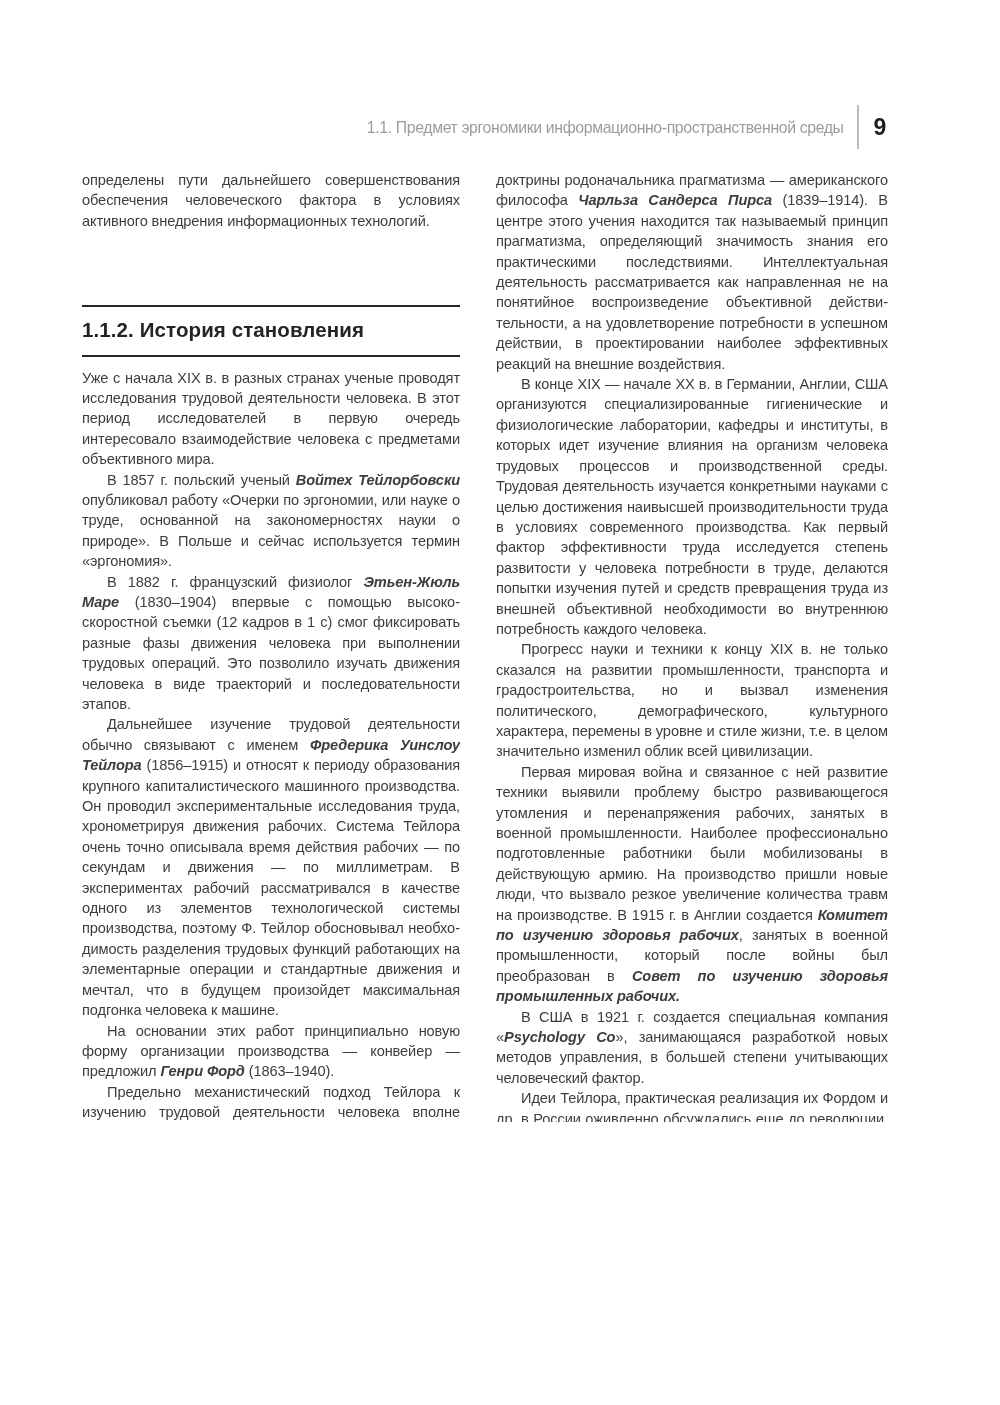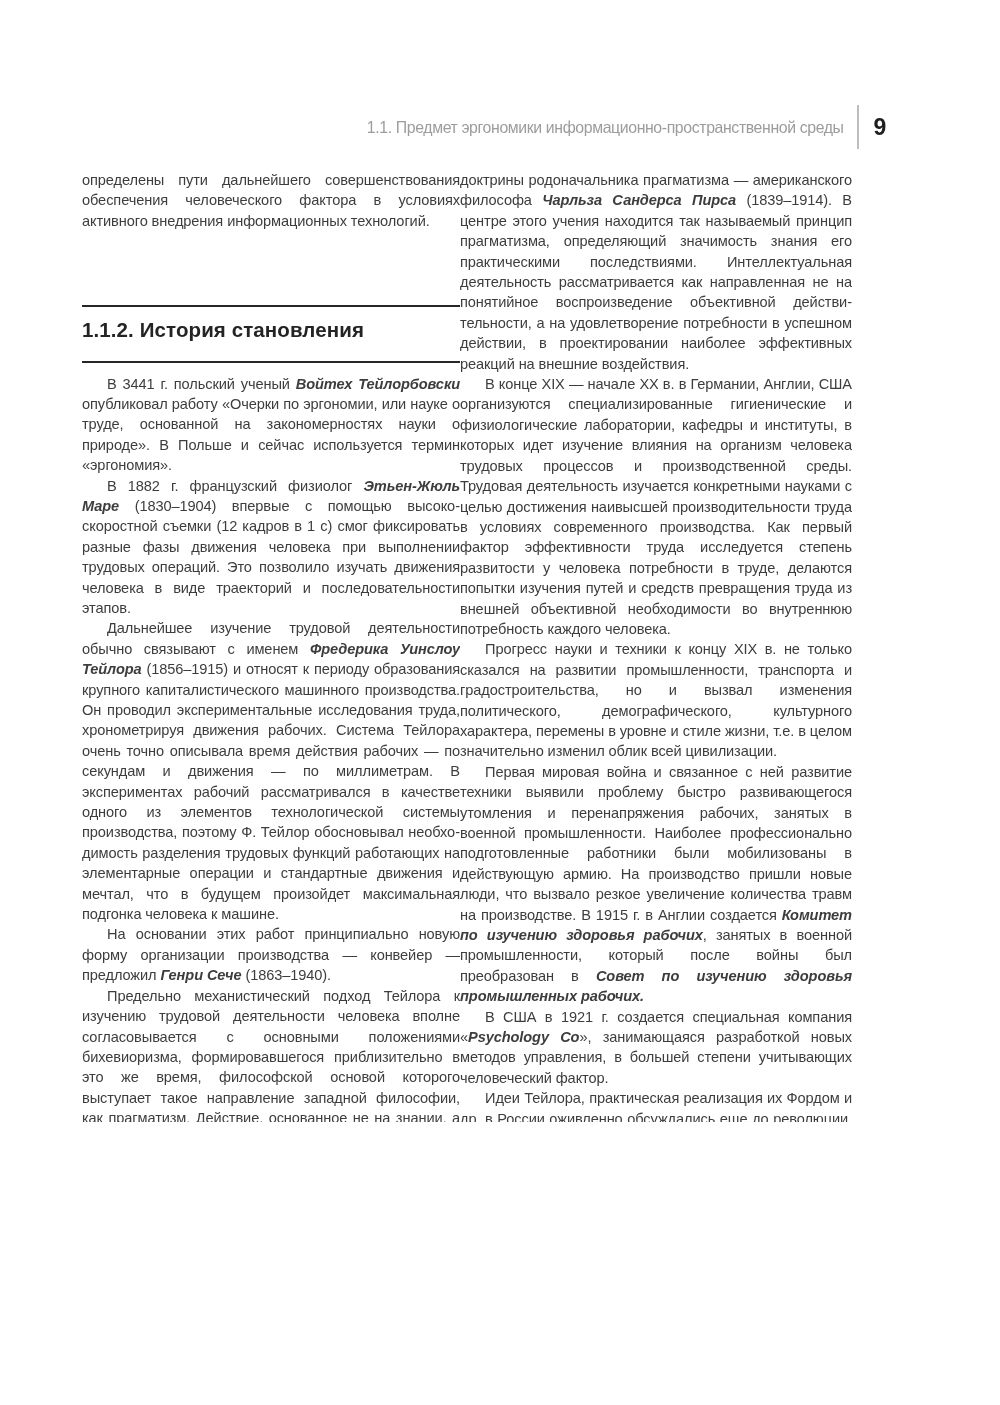"определены пути дальнейшего" .columns { gap: none -> 36px }
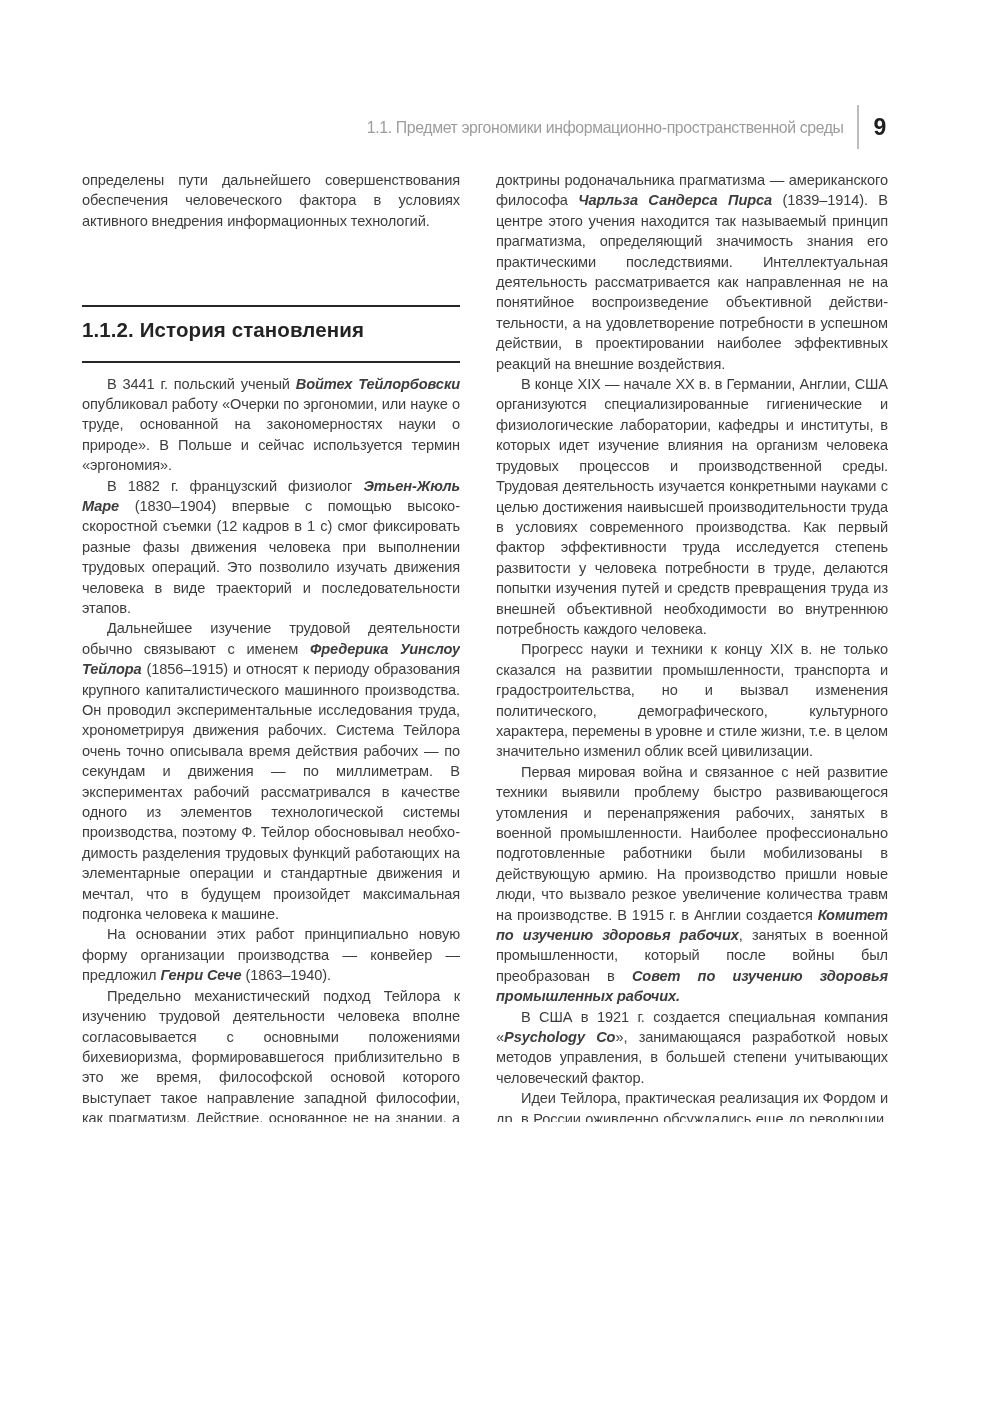"1.1.2. История становления" .section-heading { padding: 10px 0 17px 0 -> 10px 0 11px 0 }
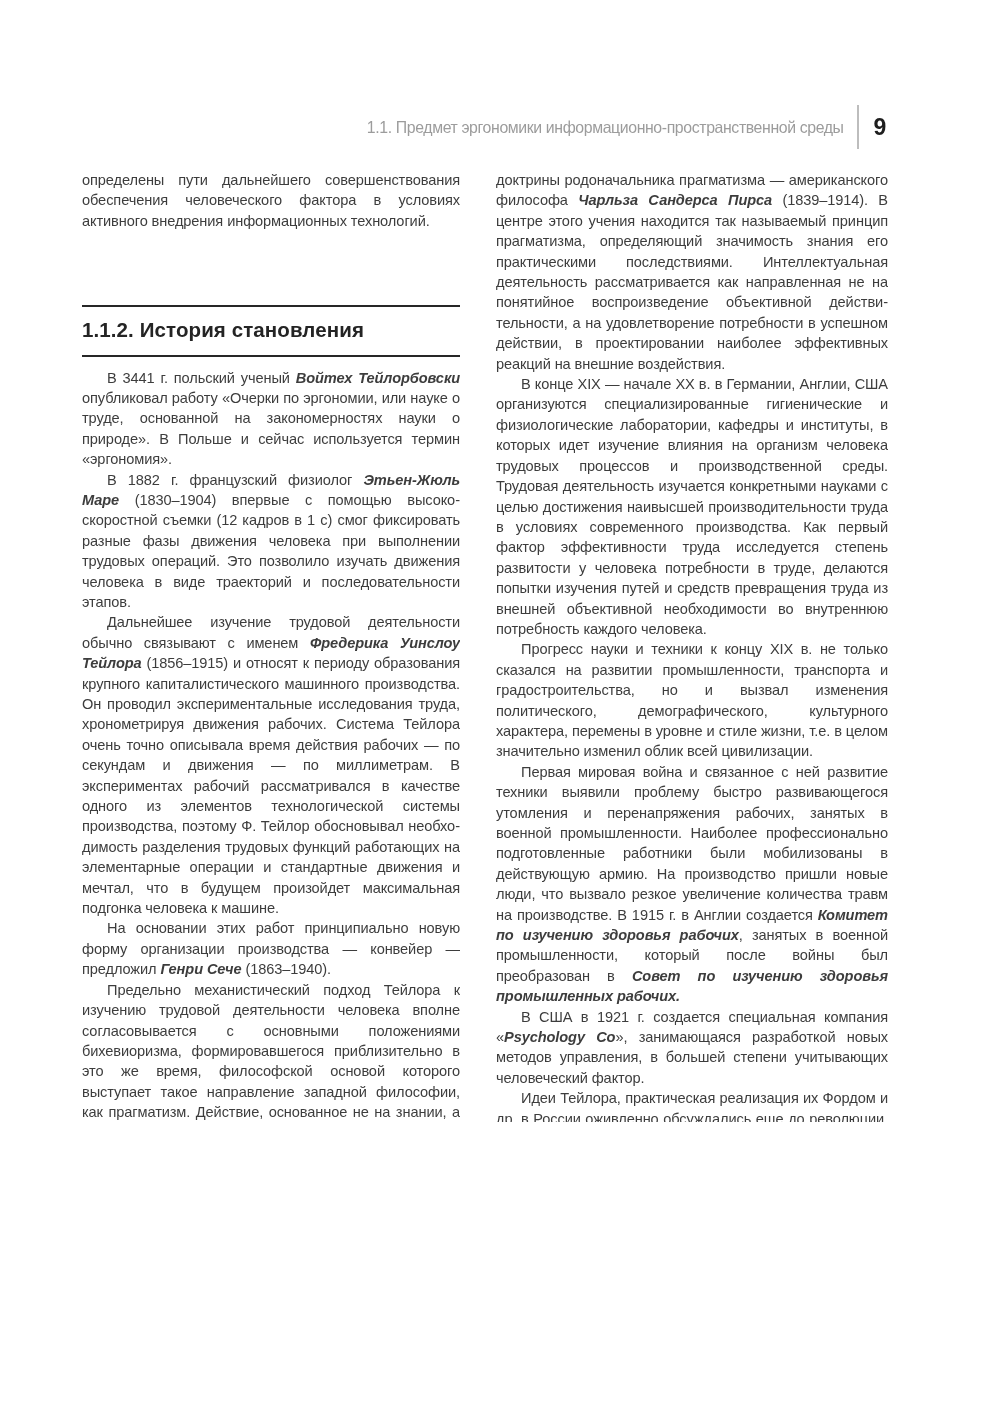"Уже с начала XIX в." p.para { html: none -> <p><span>Уже с начала XIX в. в разных странах ученые проводят исследования трудовой деятельности человека. В этот период исследователей в пер­вую очередь интересовало взаимодействие че­ловека с предметами объективного мира.</span></p> }
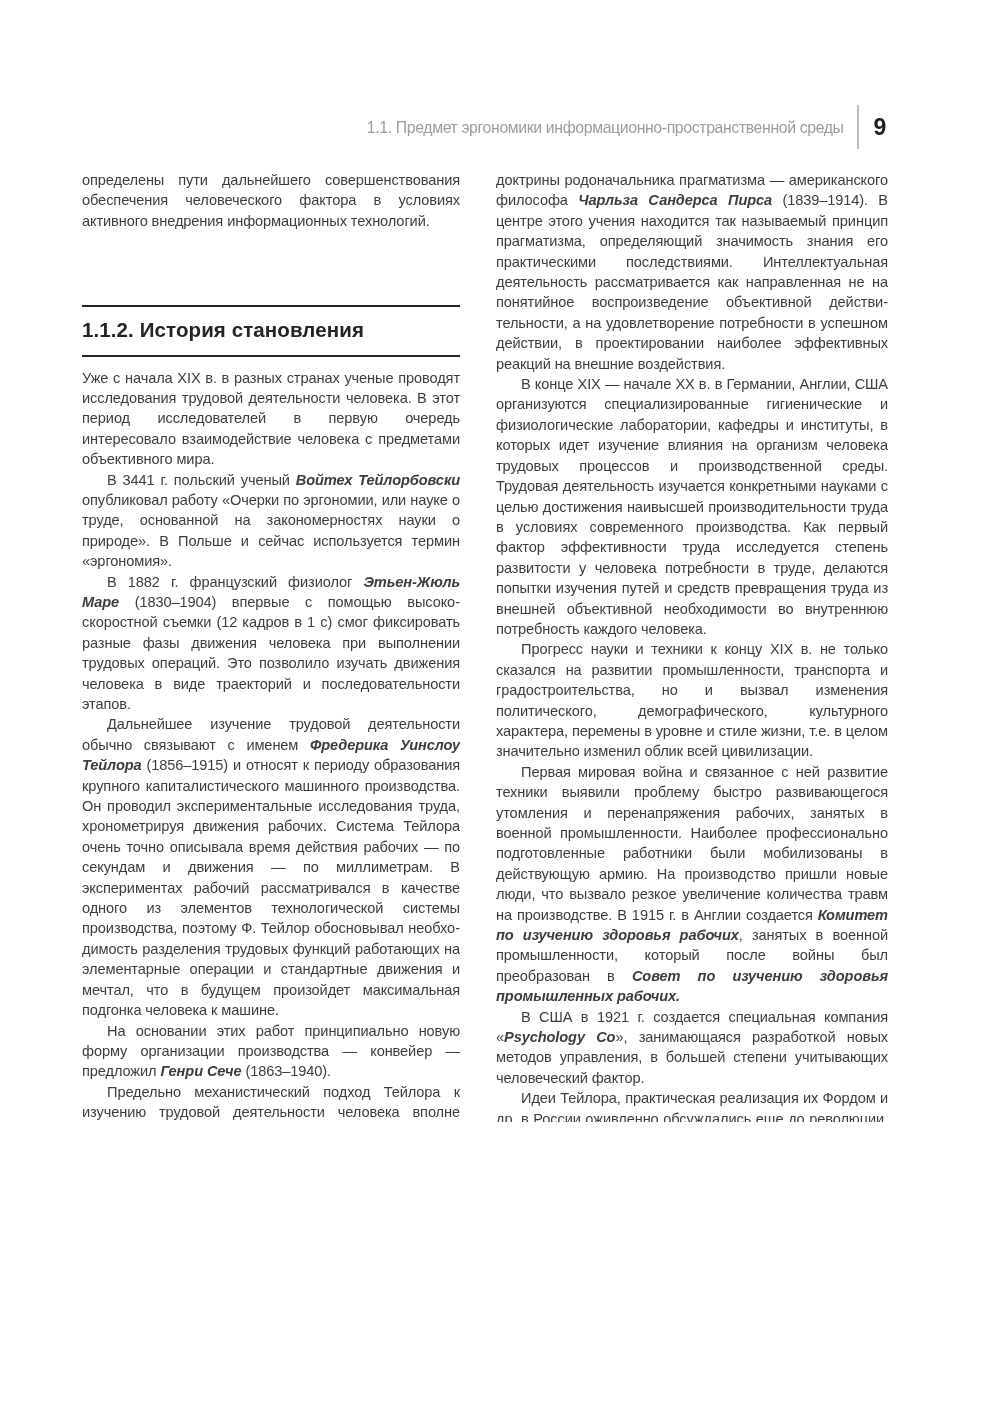"В 3441 г. польский ученый" span { text: 3441 -> 1857 }
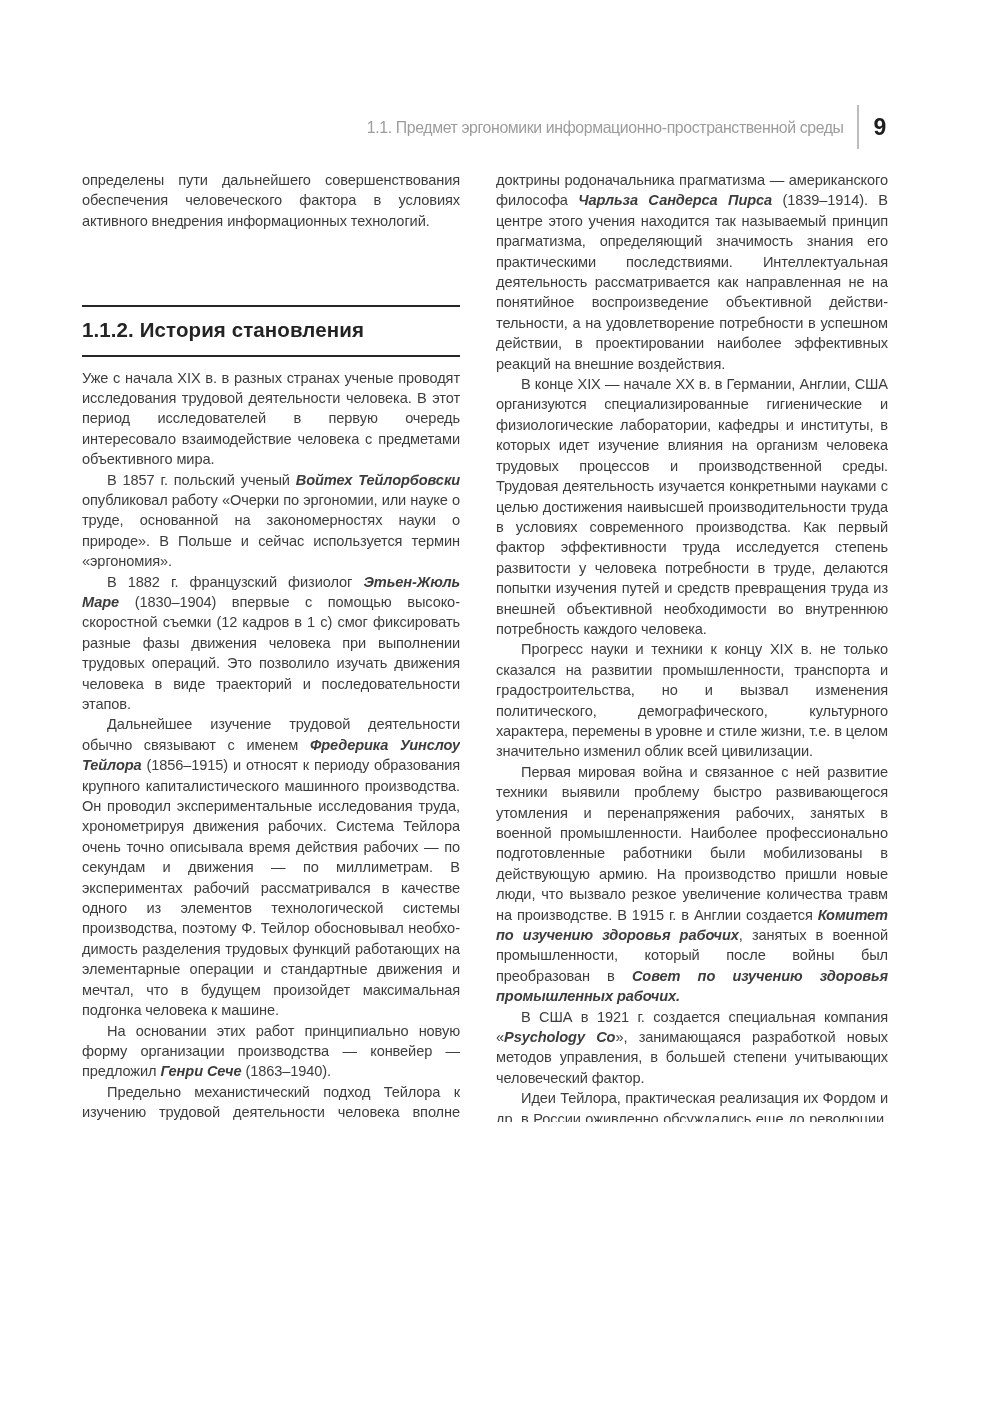"Генри Сече" span.bi { text: Сече -> Форд }
